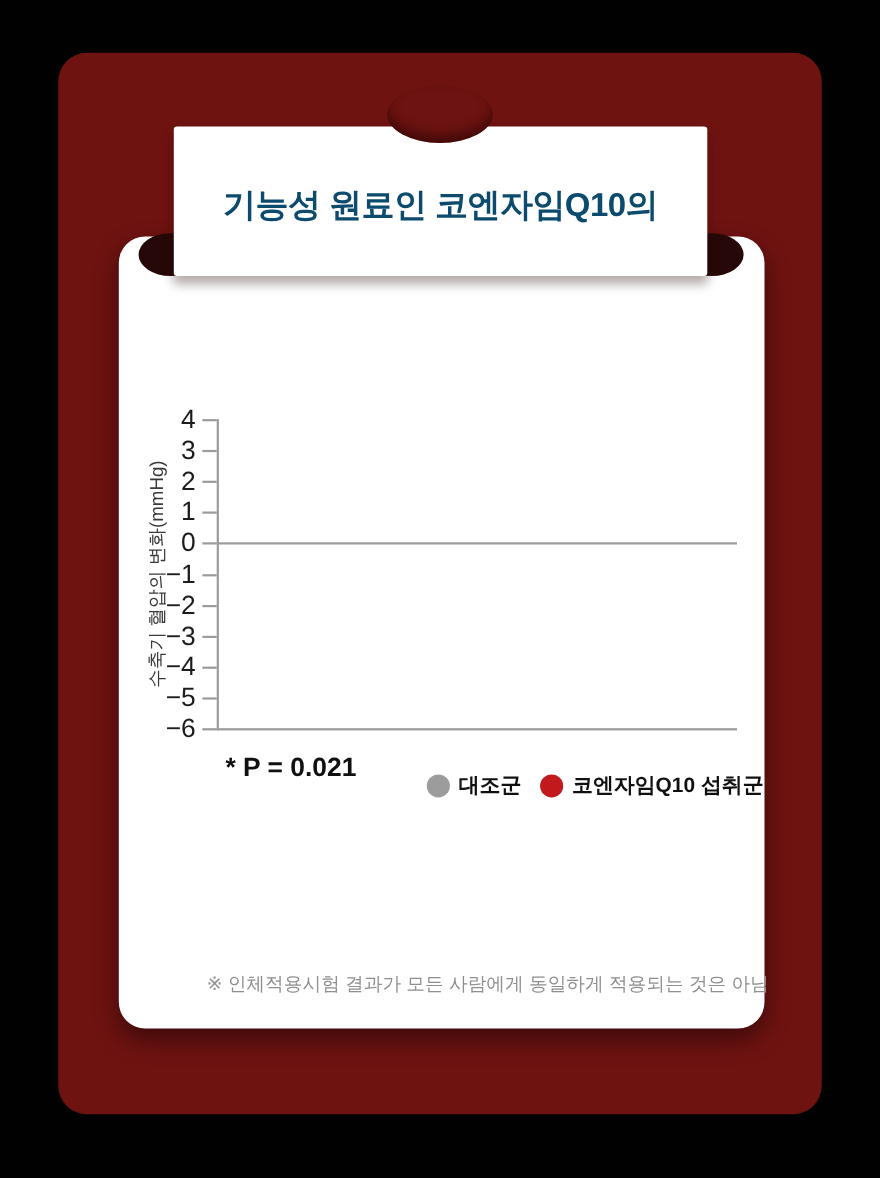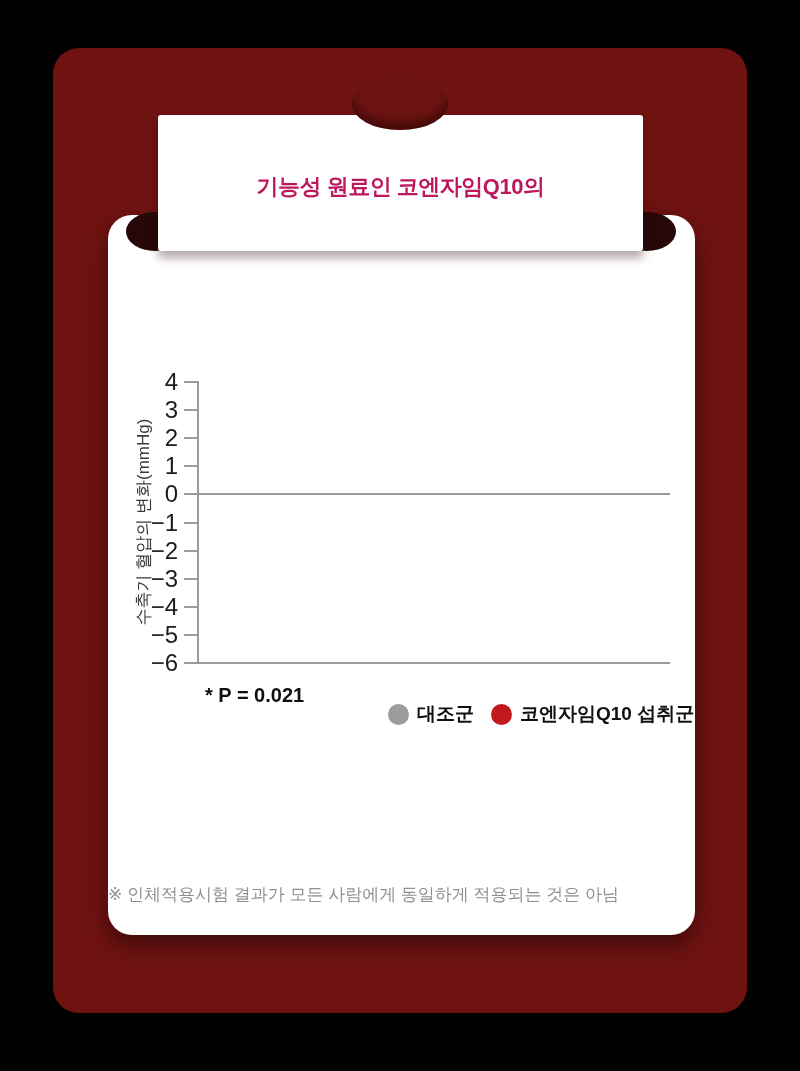"기능성 원료인 코엔자임Q10의" .banner .line { color: #be185d -> #0c4a6e; font-size: 22px -> 30px }
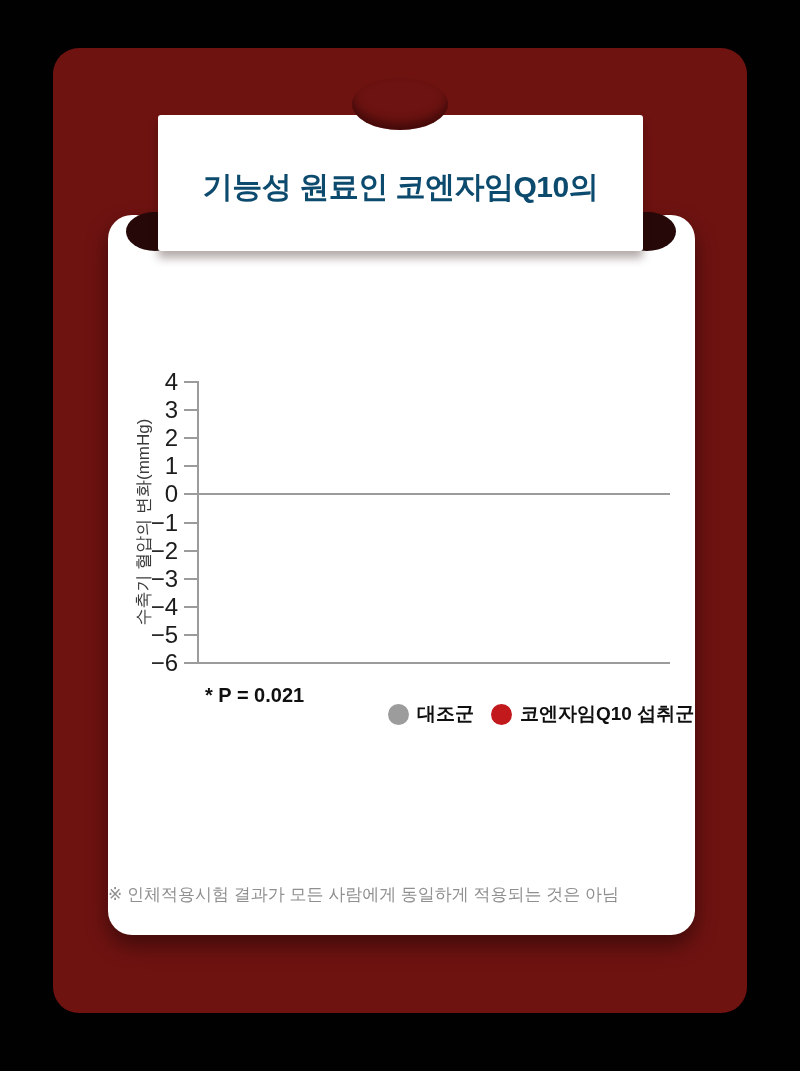"* P = 0.021" .p-value { font-size: 20px -> 24px }
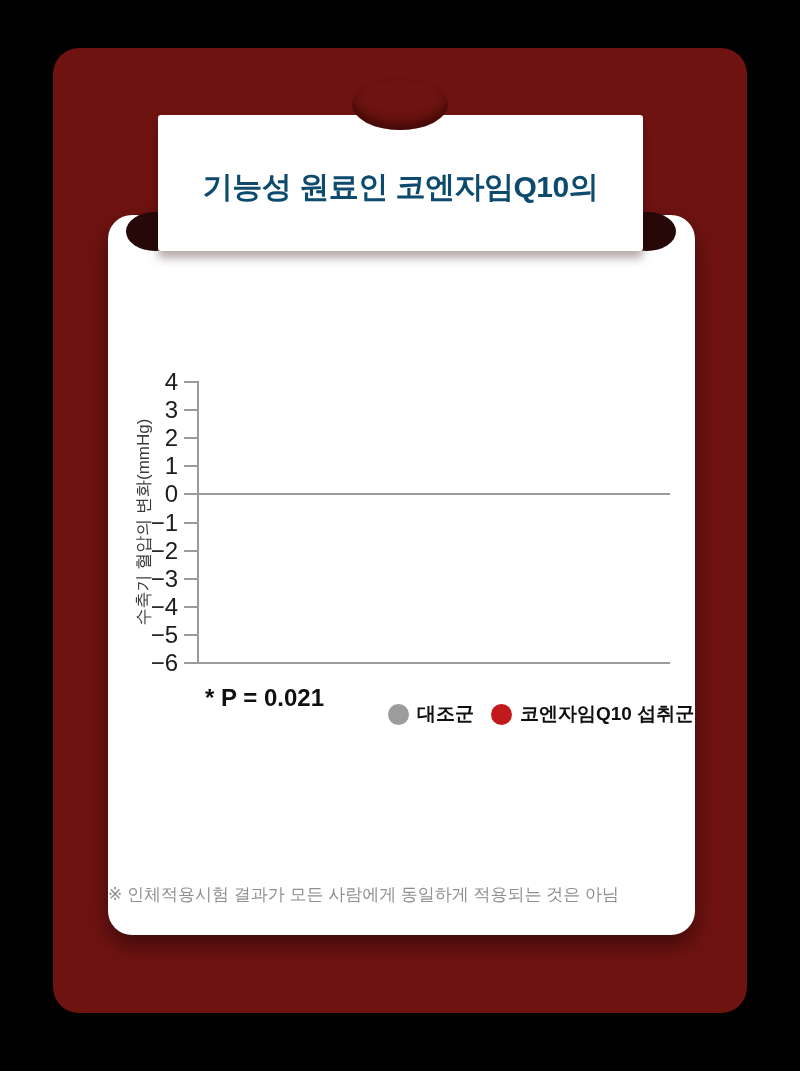"※ 인체적용시험 결과가 모든 사람에게" .disclaimer { text-align: none -> center }
